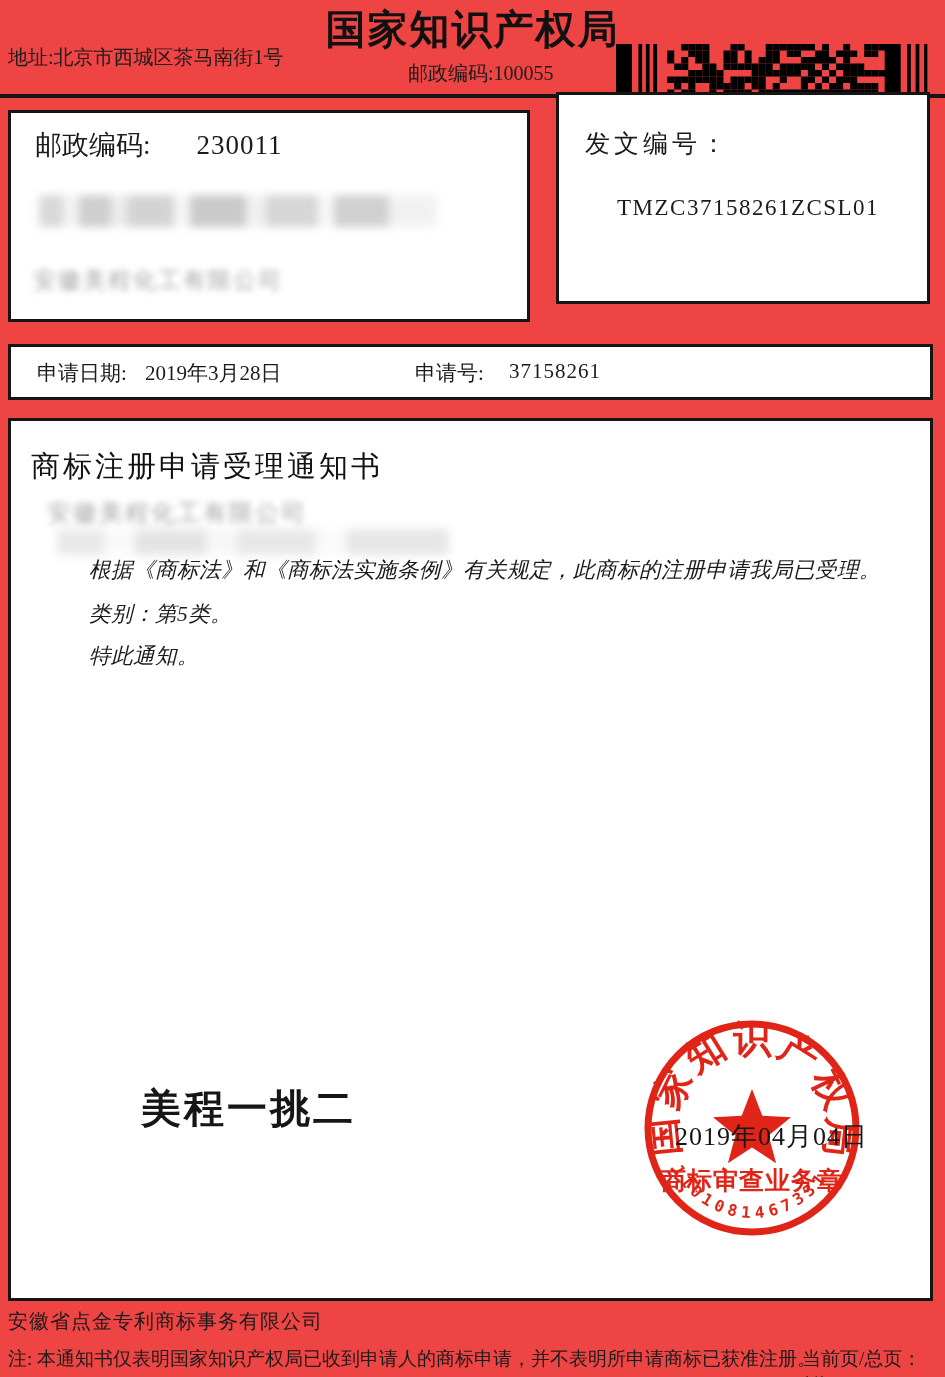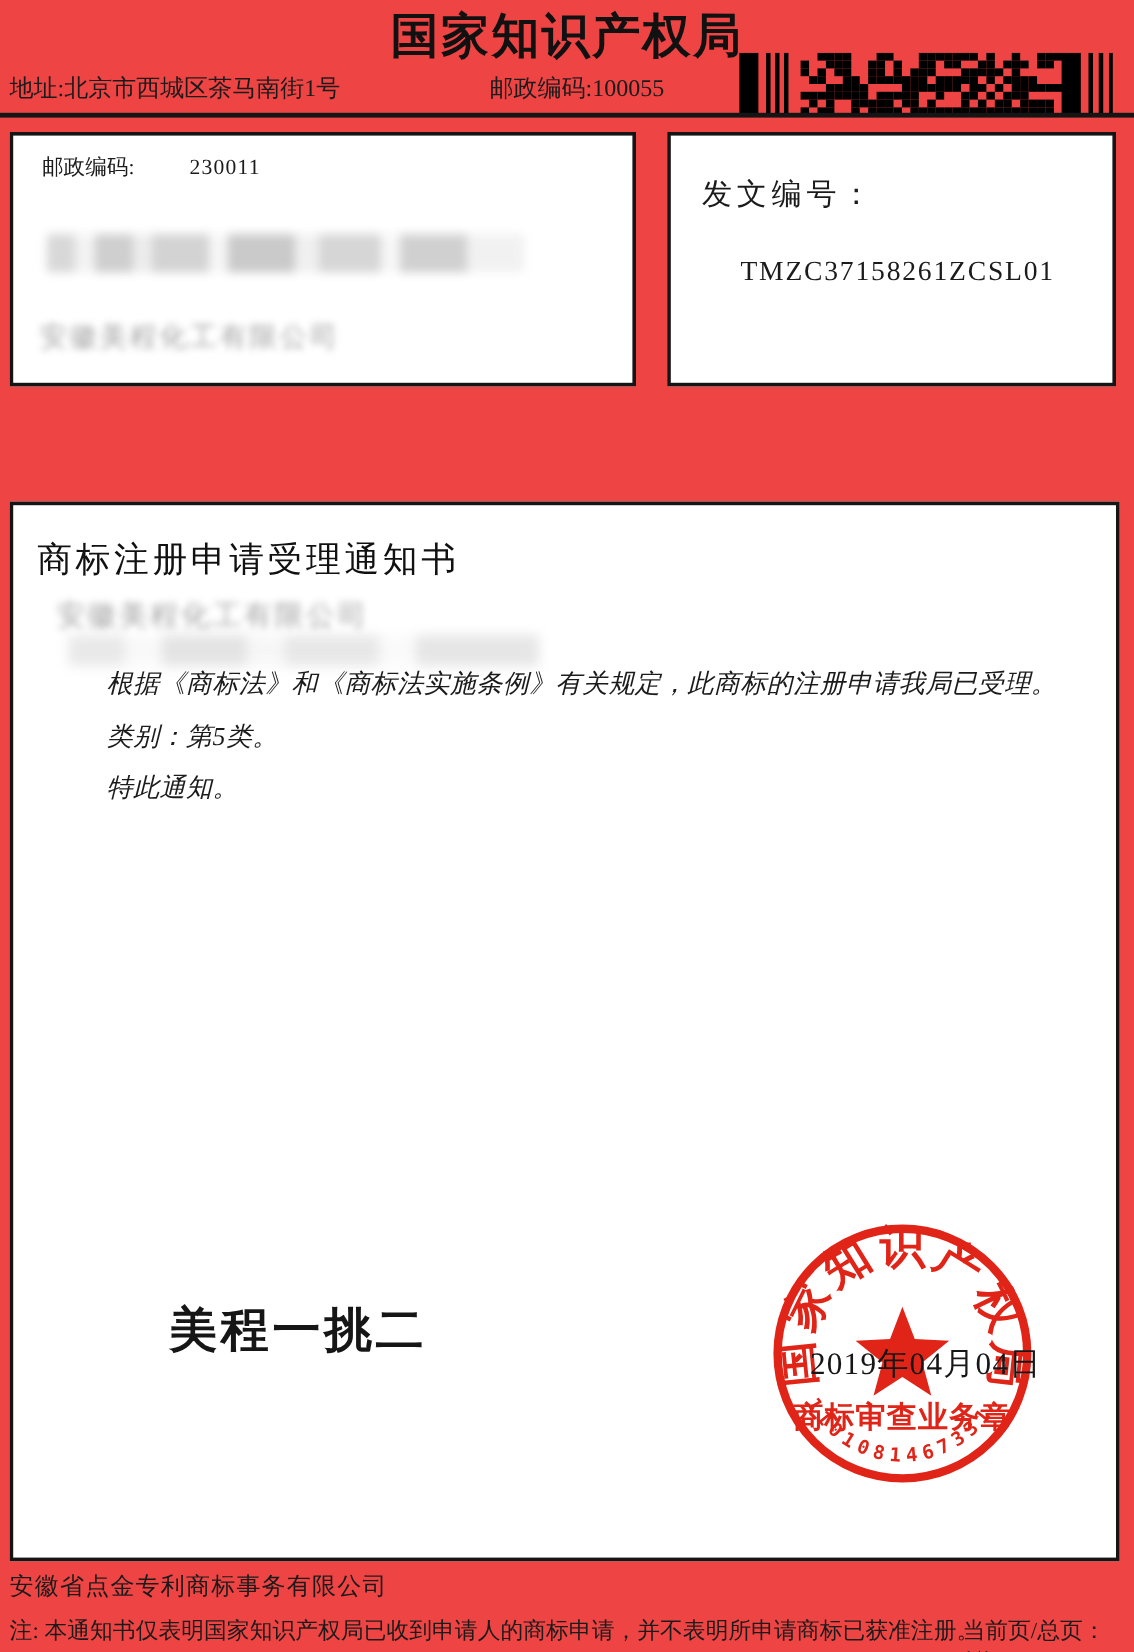"地址:北京市西城区茶马南街1号" .addr { top: 60px -> 44px }
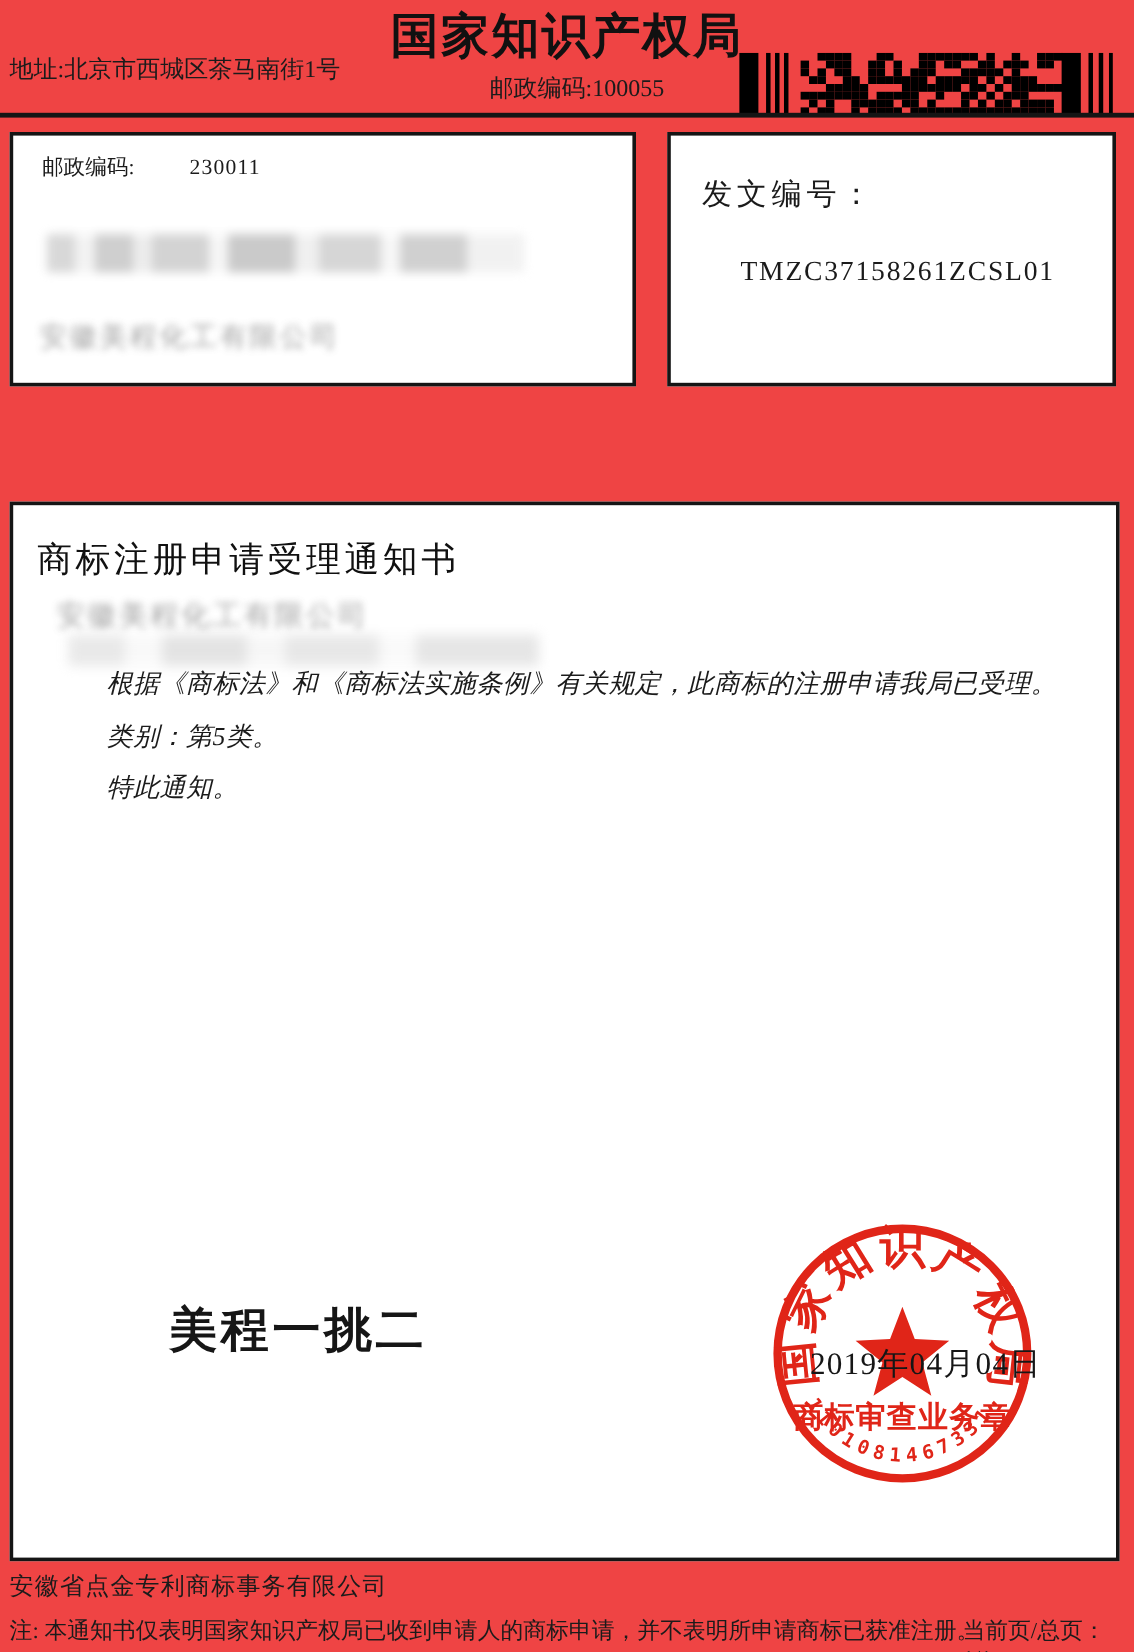"邮政编码: 230011" .rec-postcode-row { font-size: 18px -> 27px }
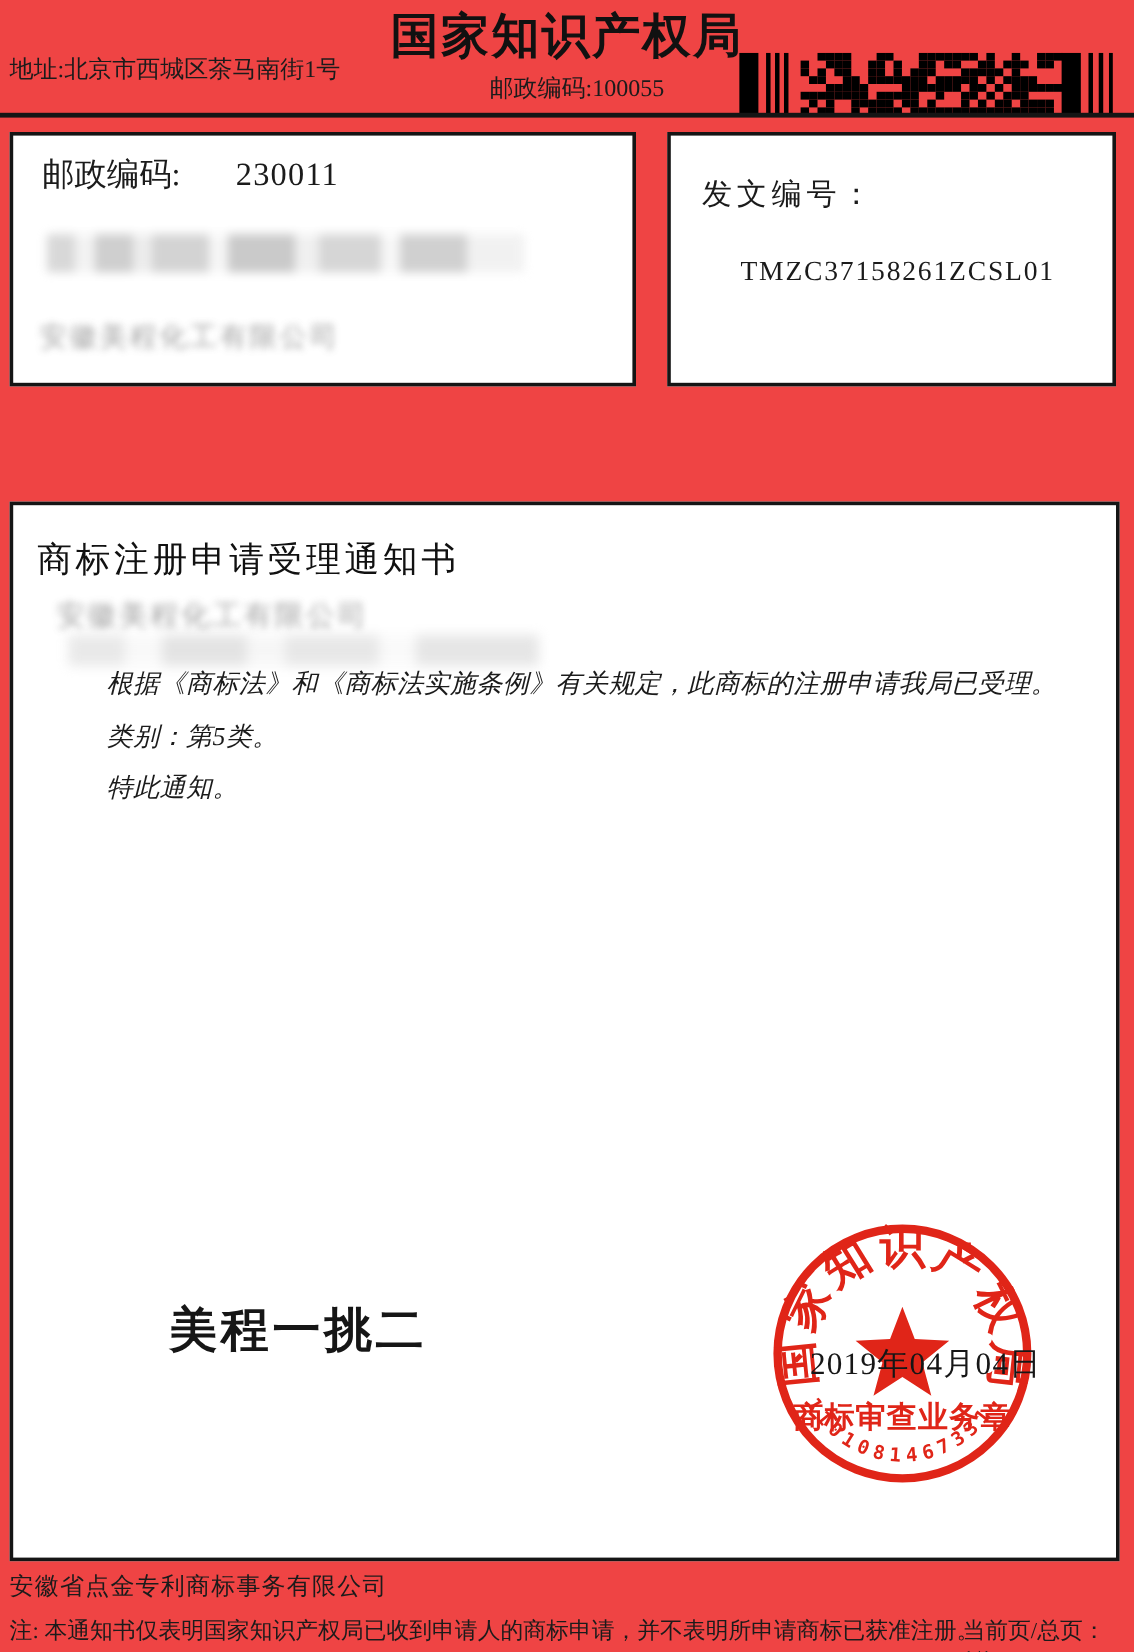"发文编号：" .box-docnum { top: 110px -> 92px }
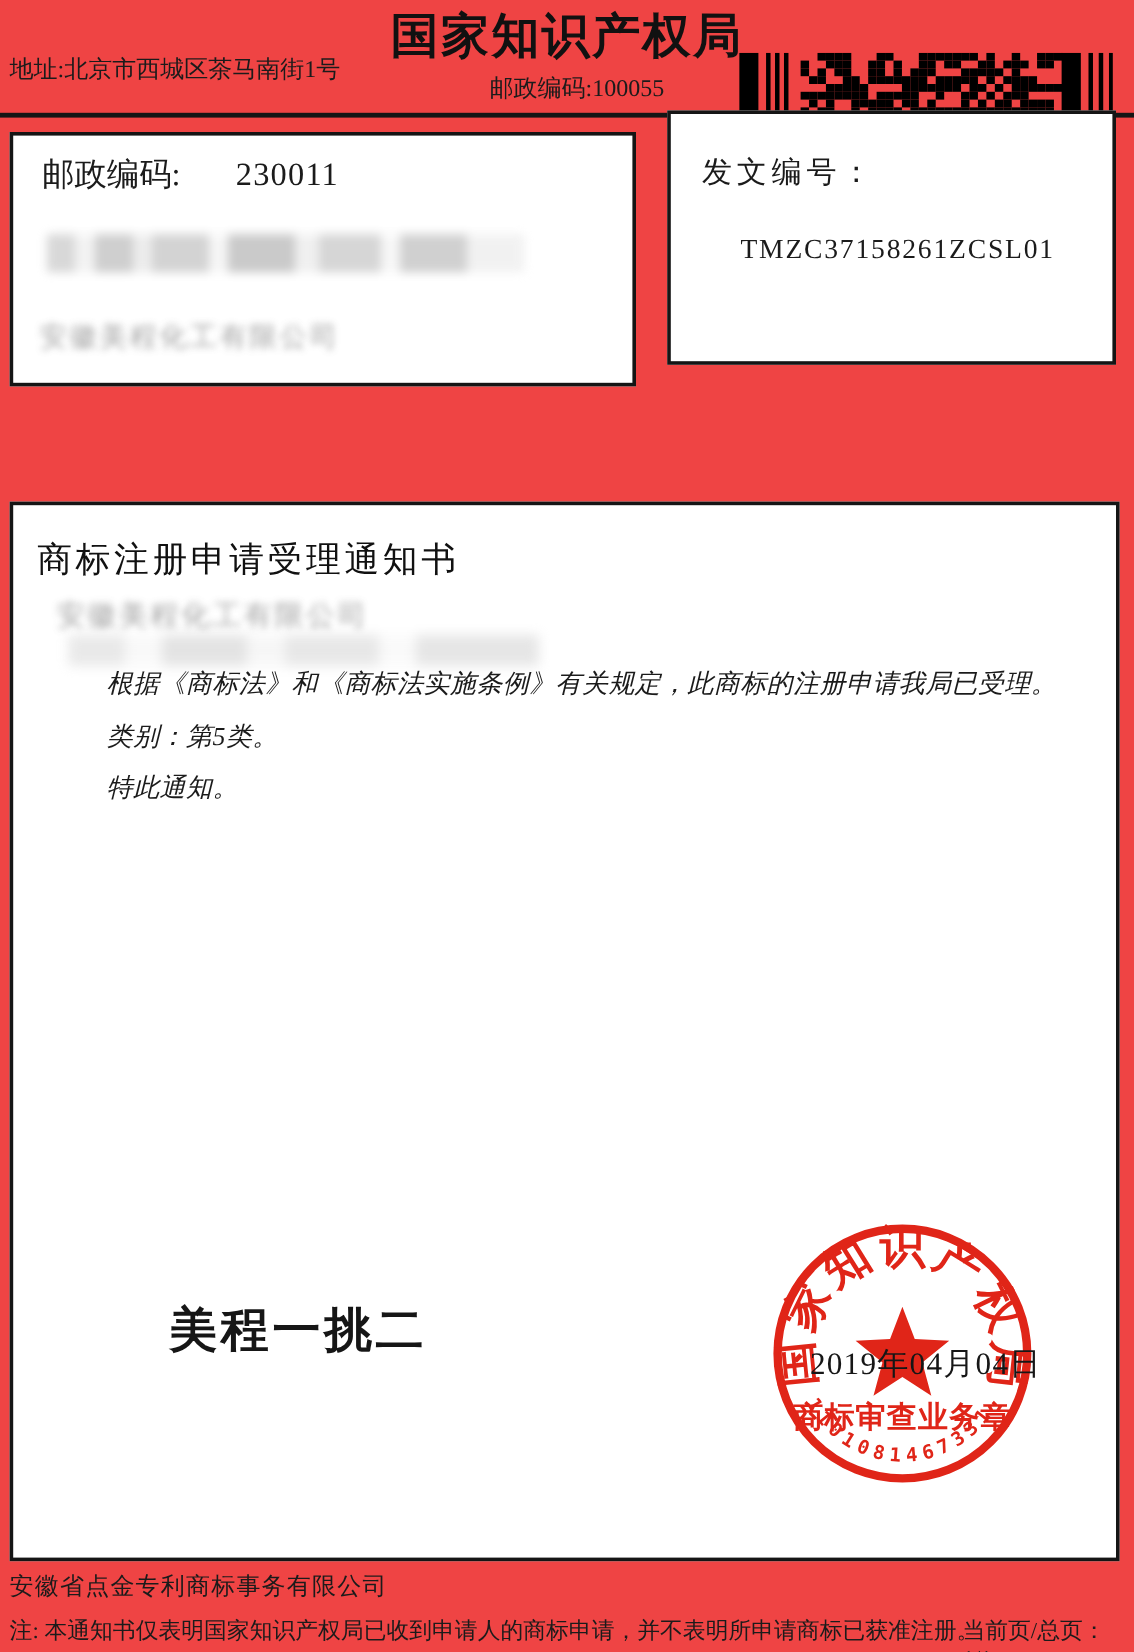"申请日期:" div.box { html: none -> <div> <span>申请日期:</span> <span>2019年3月28日</span> <span>申请号:</span> <span>37158261</span> </div> }
